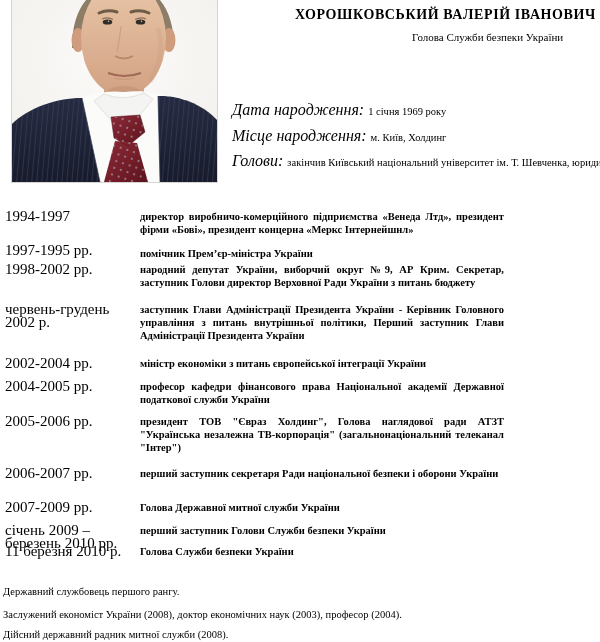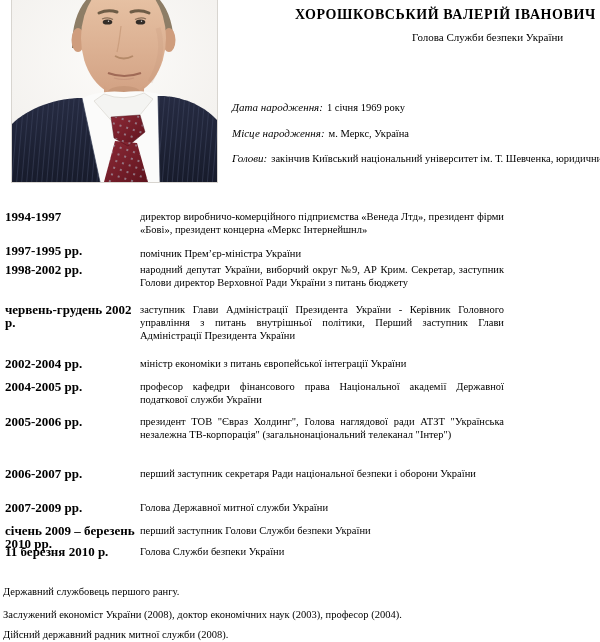"Дата народження:" .info-label { font-size: 11px -> 16px }
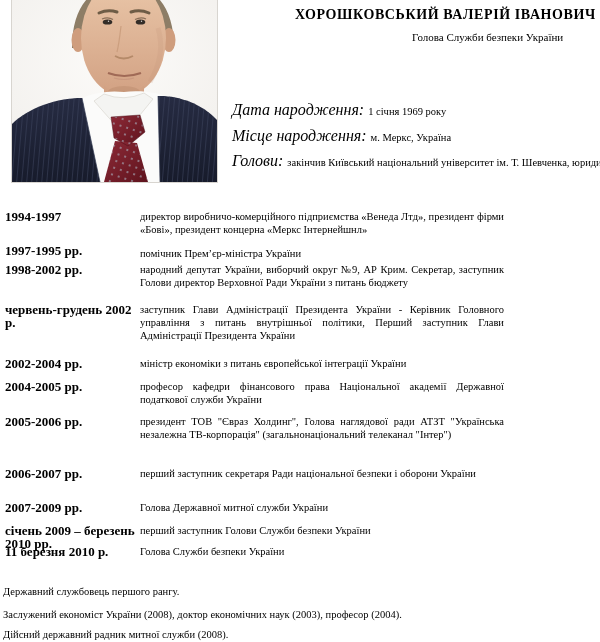"м. Меркс, Україна" span.info-value { text: Меркс, Україна -> Київ, Холдинг }
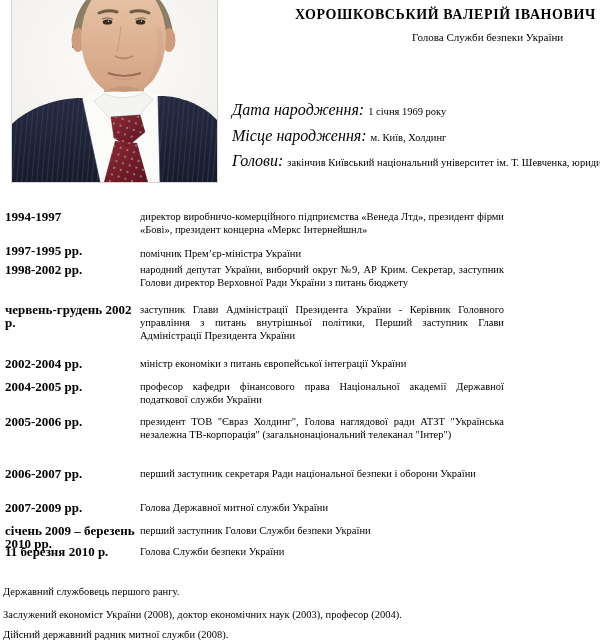"1994-1997" .period { font-size: 13px -> 15px; font-weight: bold -> none }
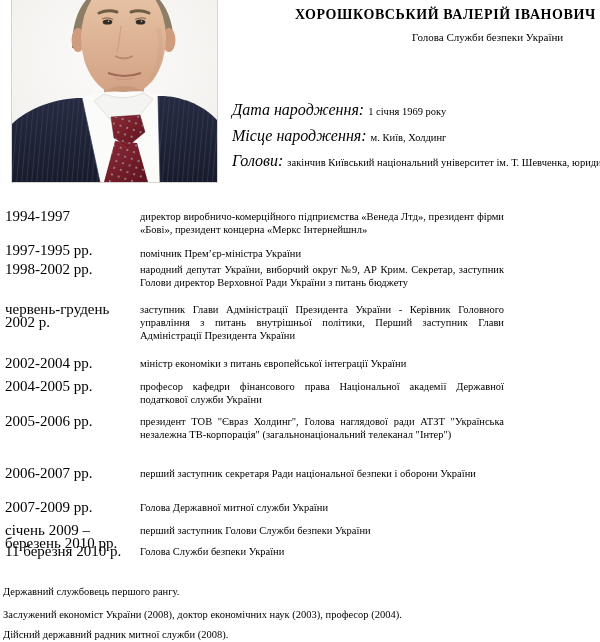"директор виробничо-комерційного" .position { font-weight: none -> bold }
